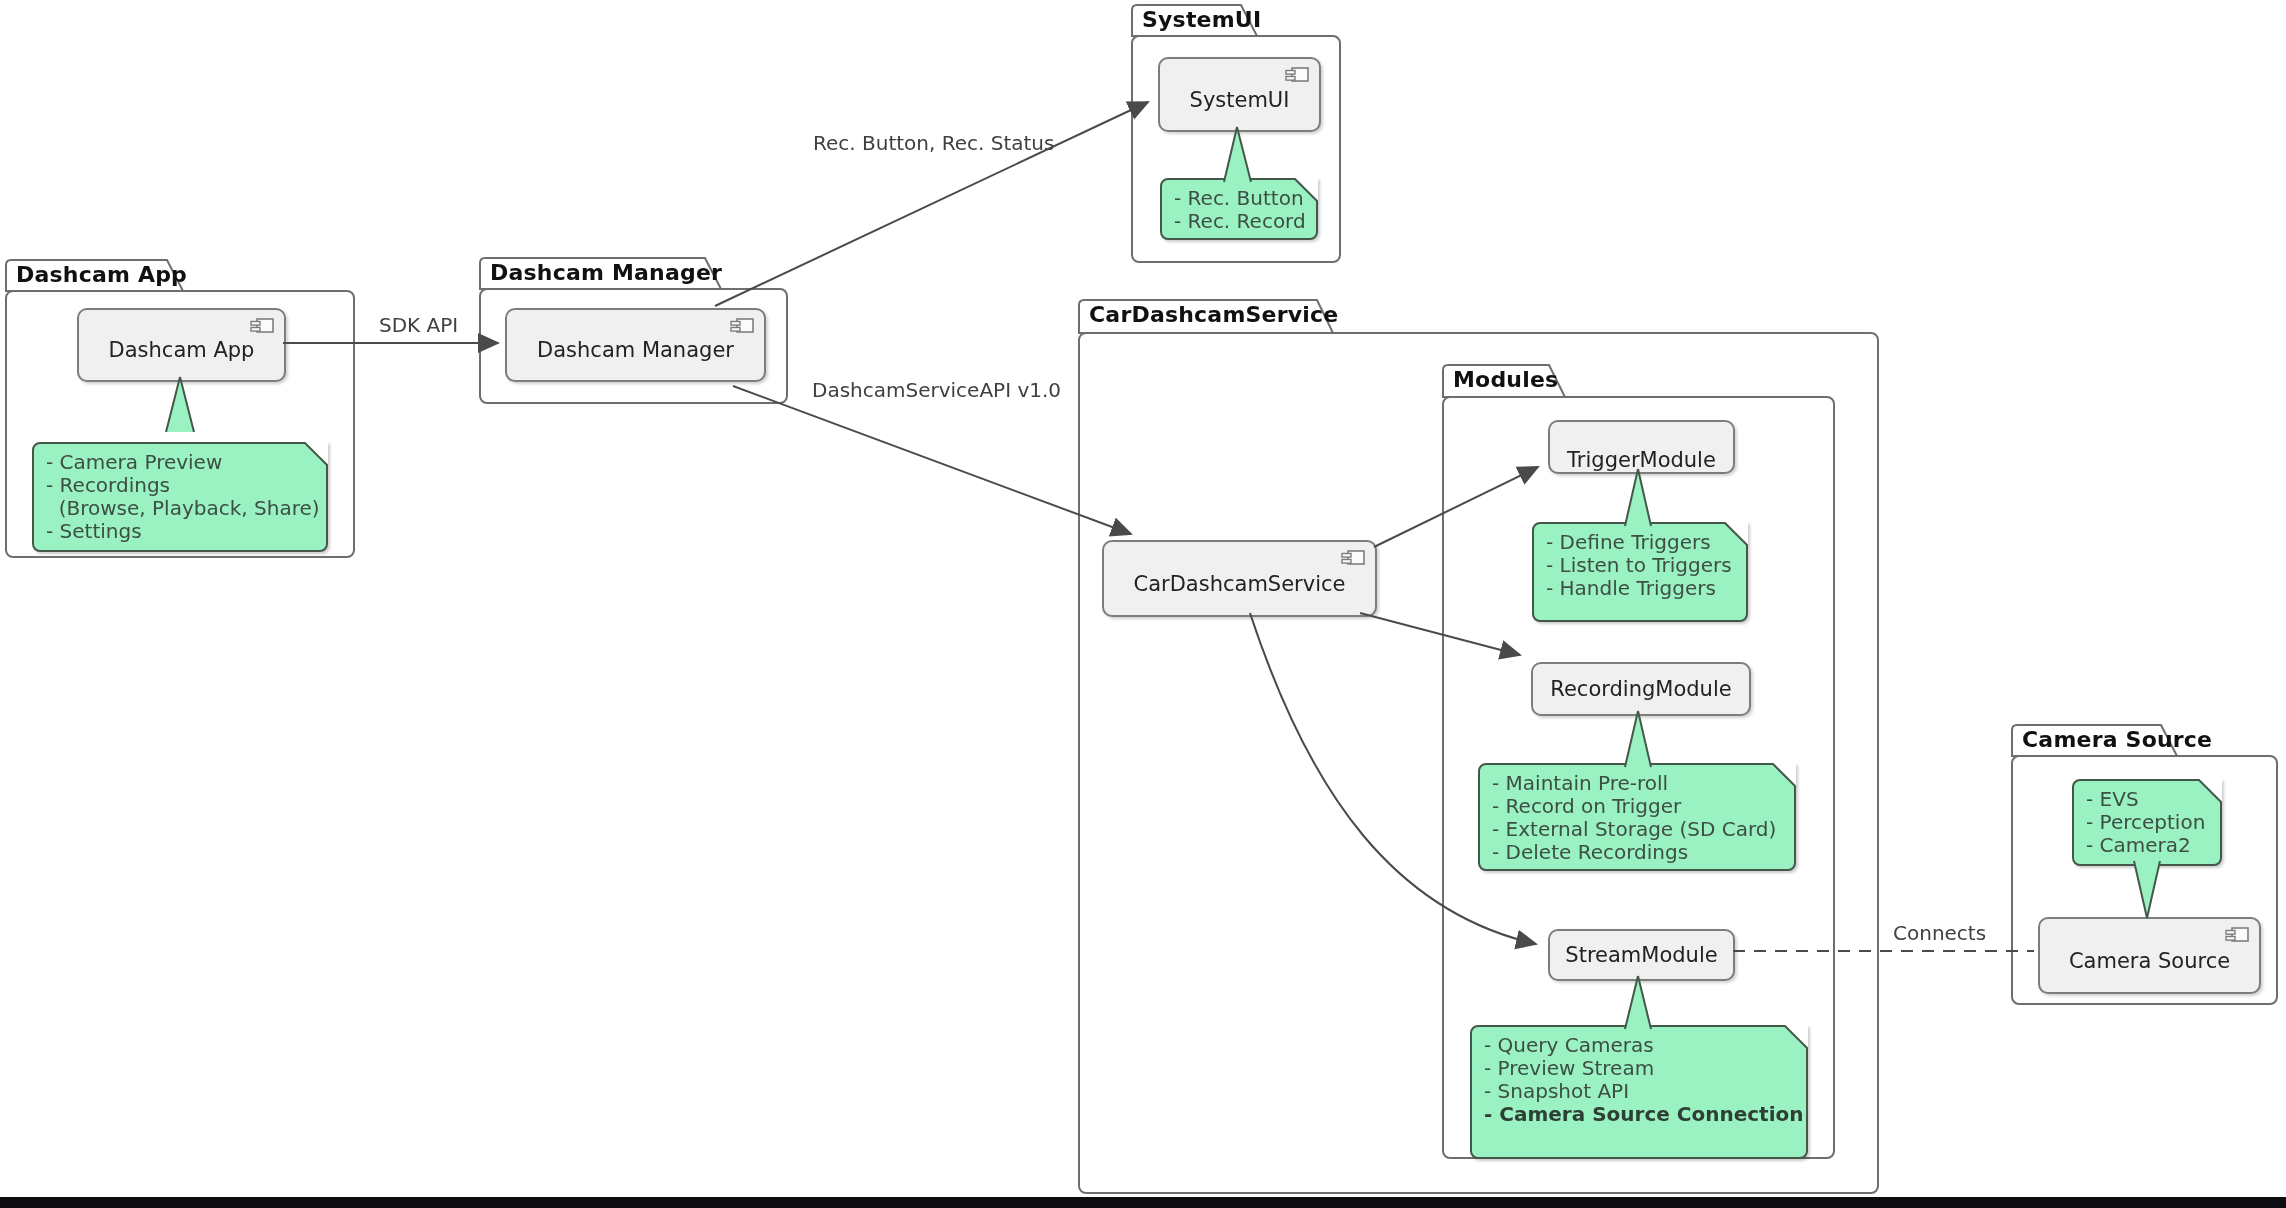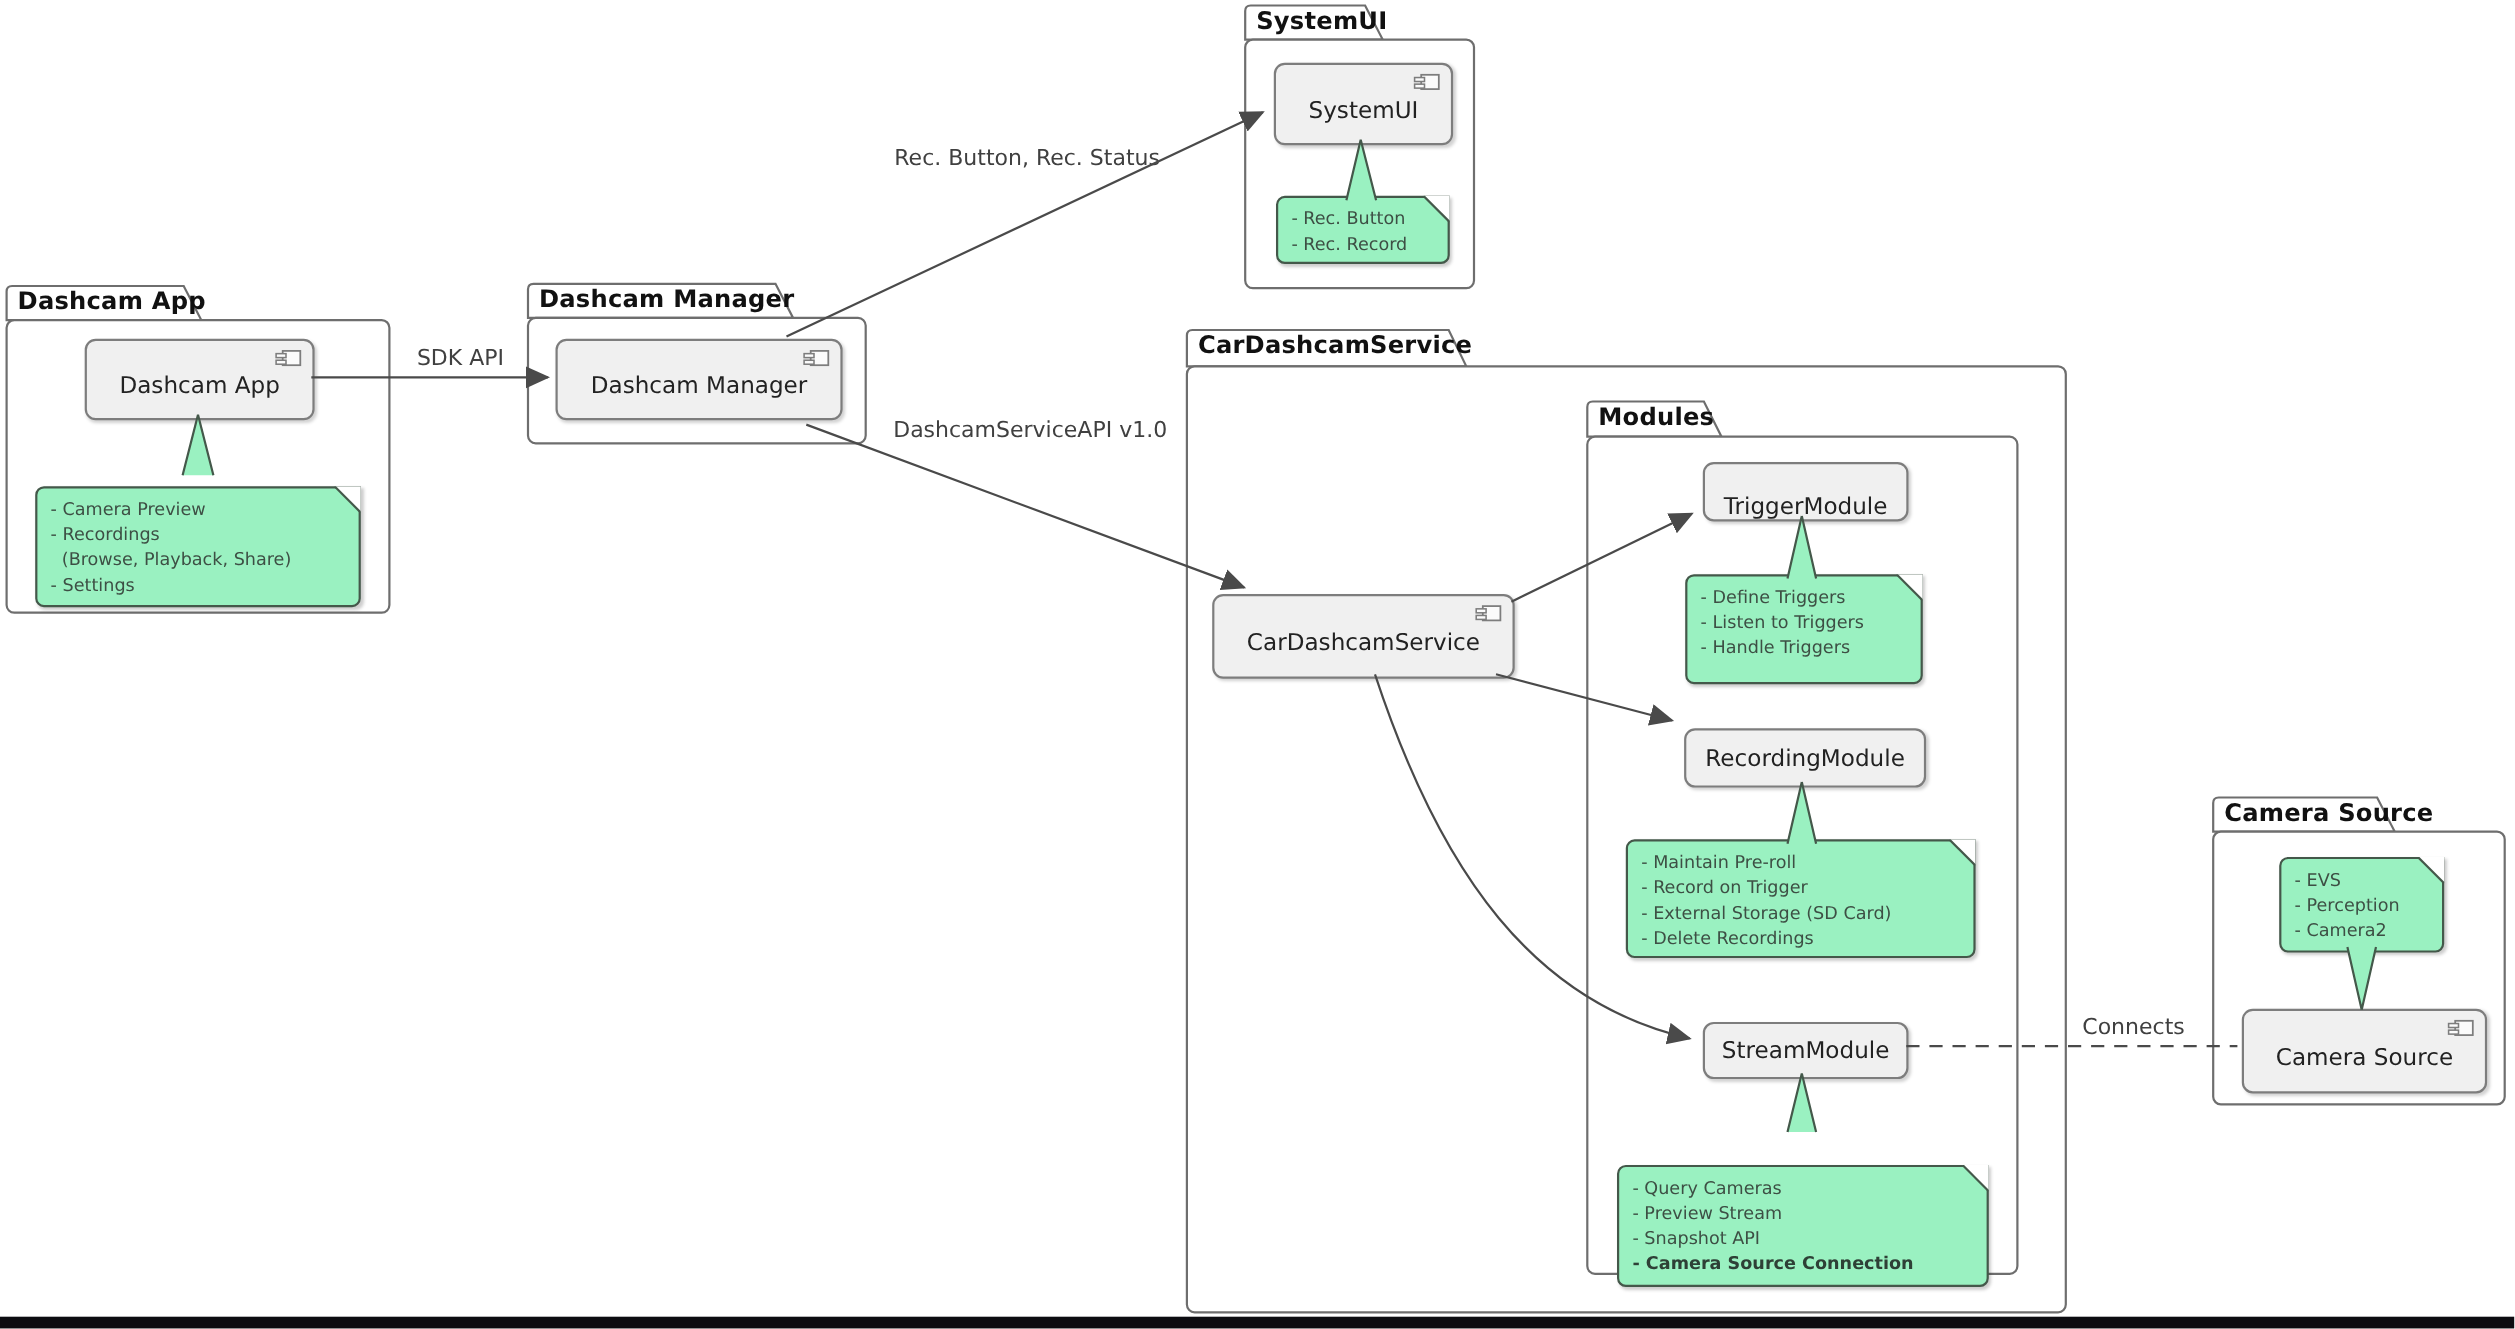"- Rec. Button" .note-line { font-size: 16px -> 20px }
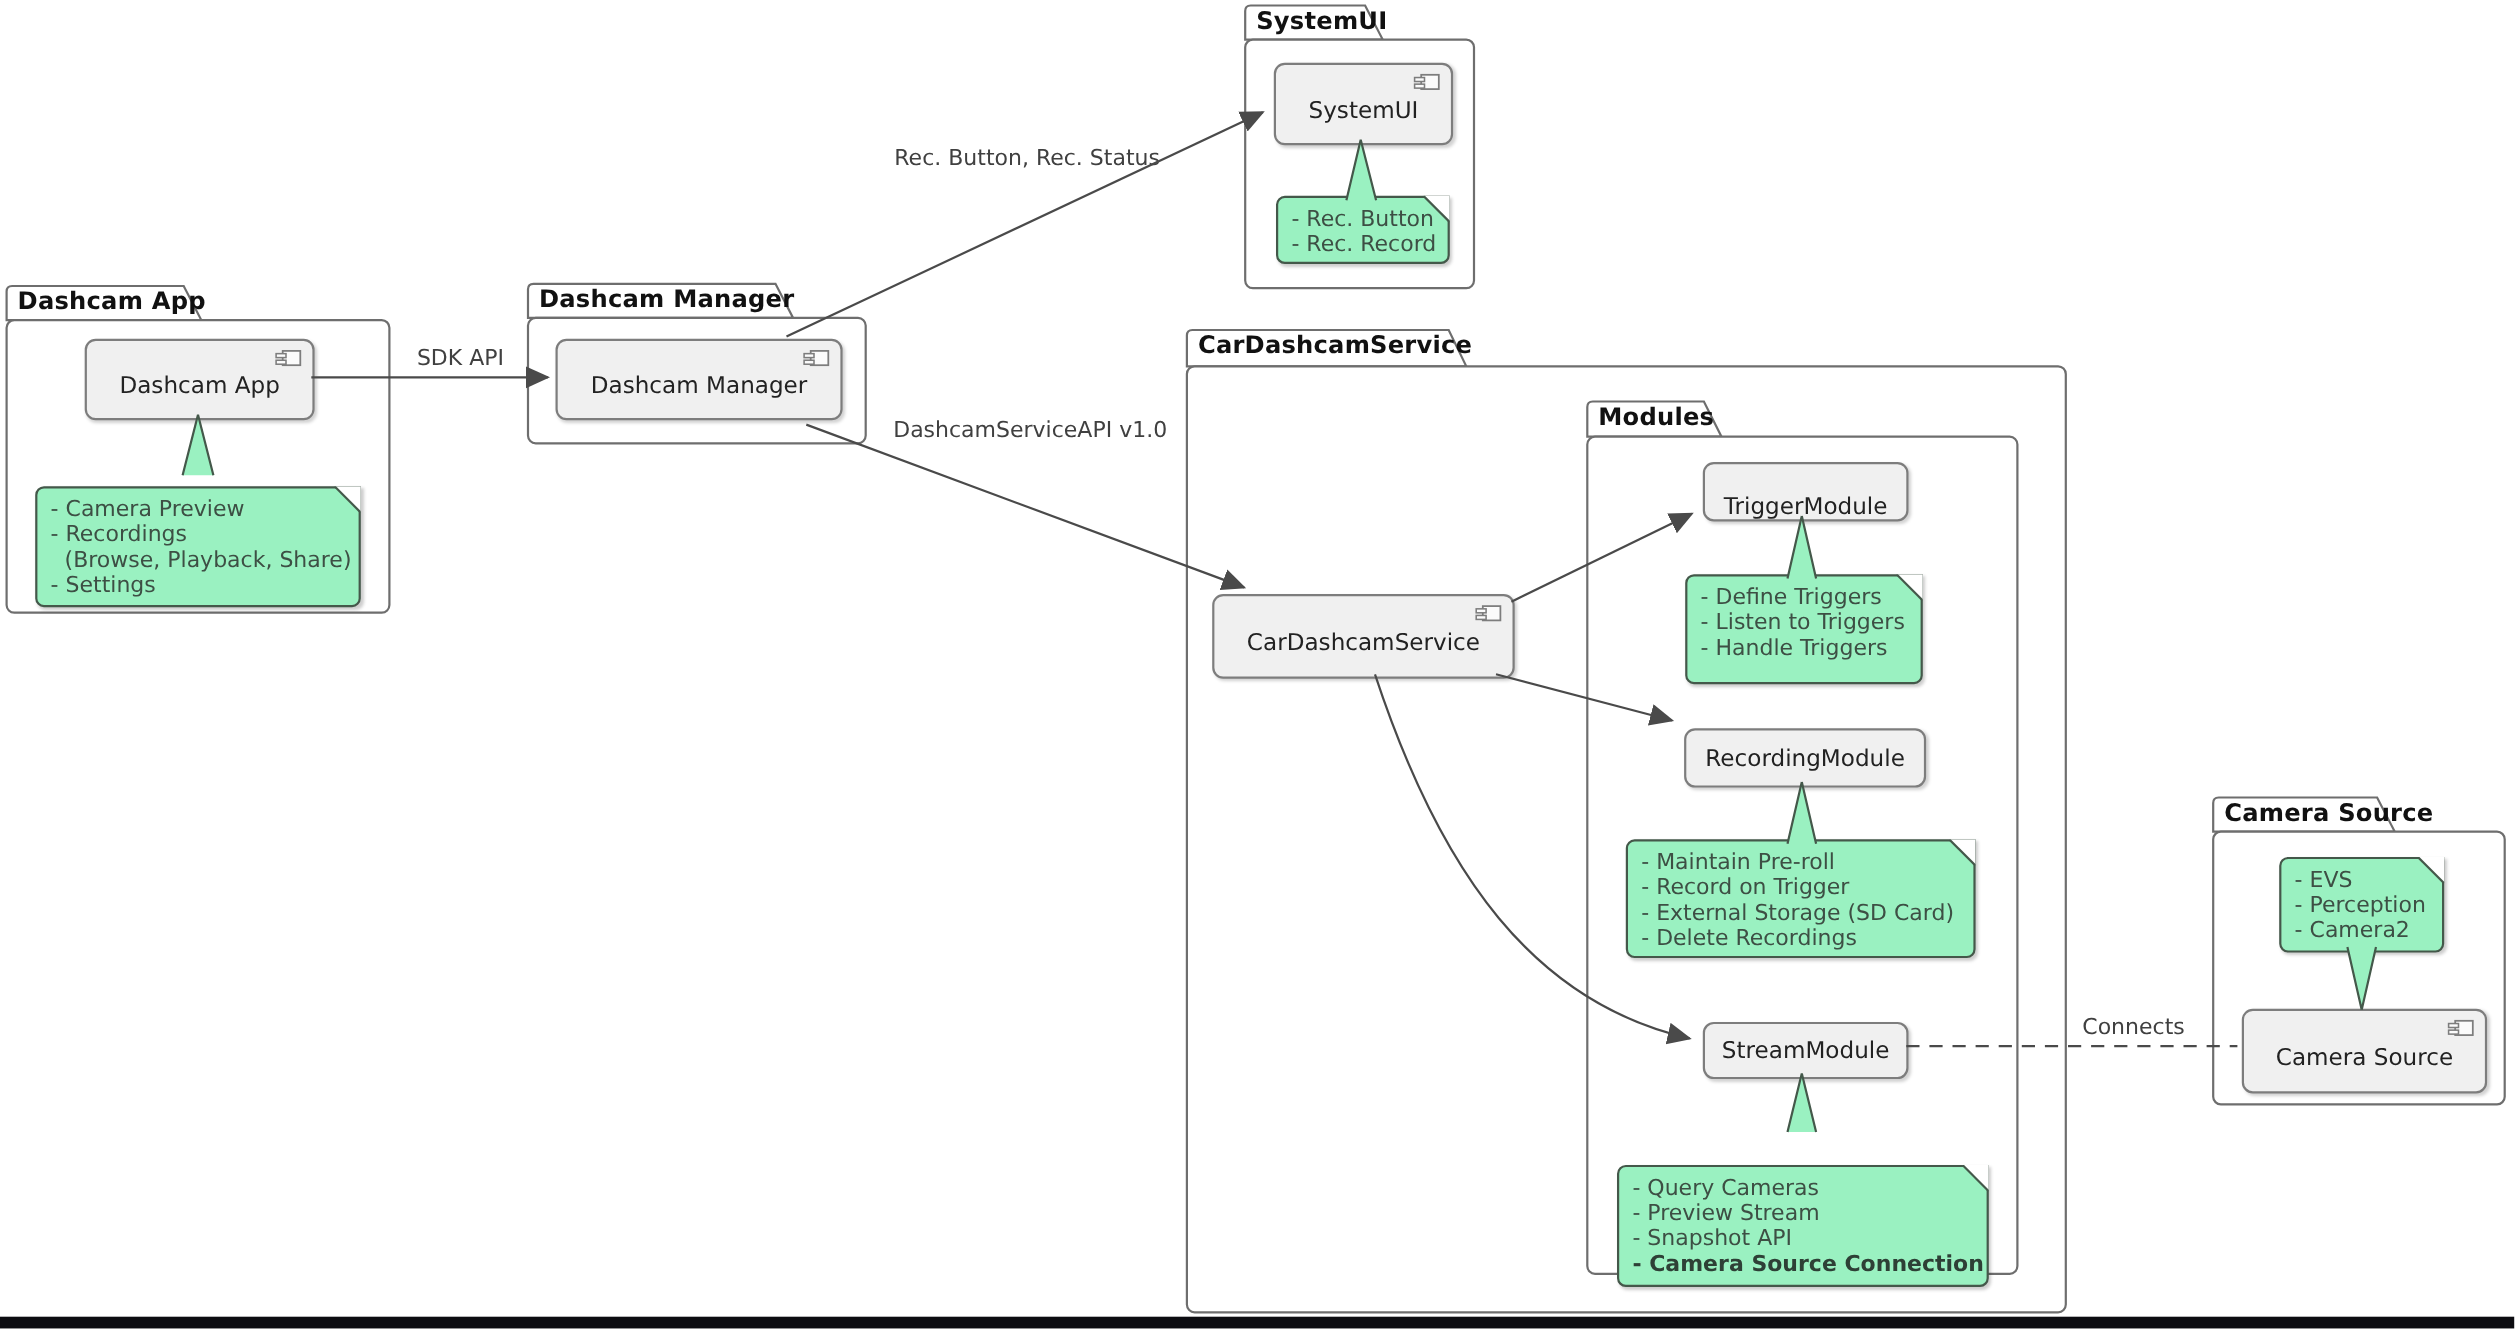"- Query Cameras" div.note { height: 111px -> 134px; top: 1059px -> 1025px }
